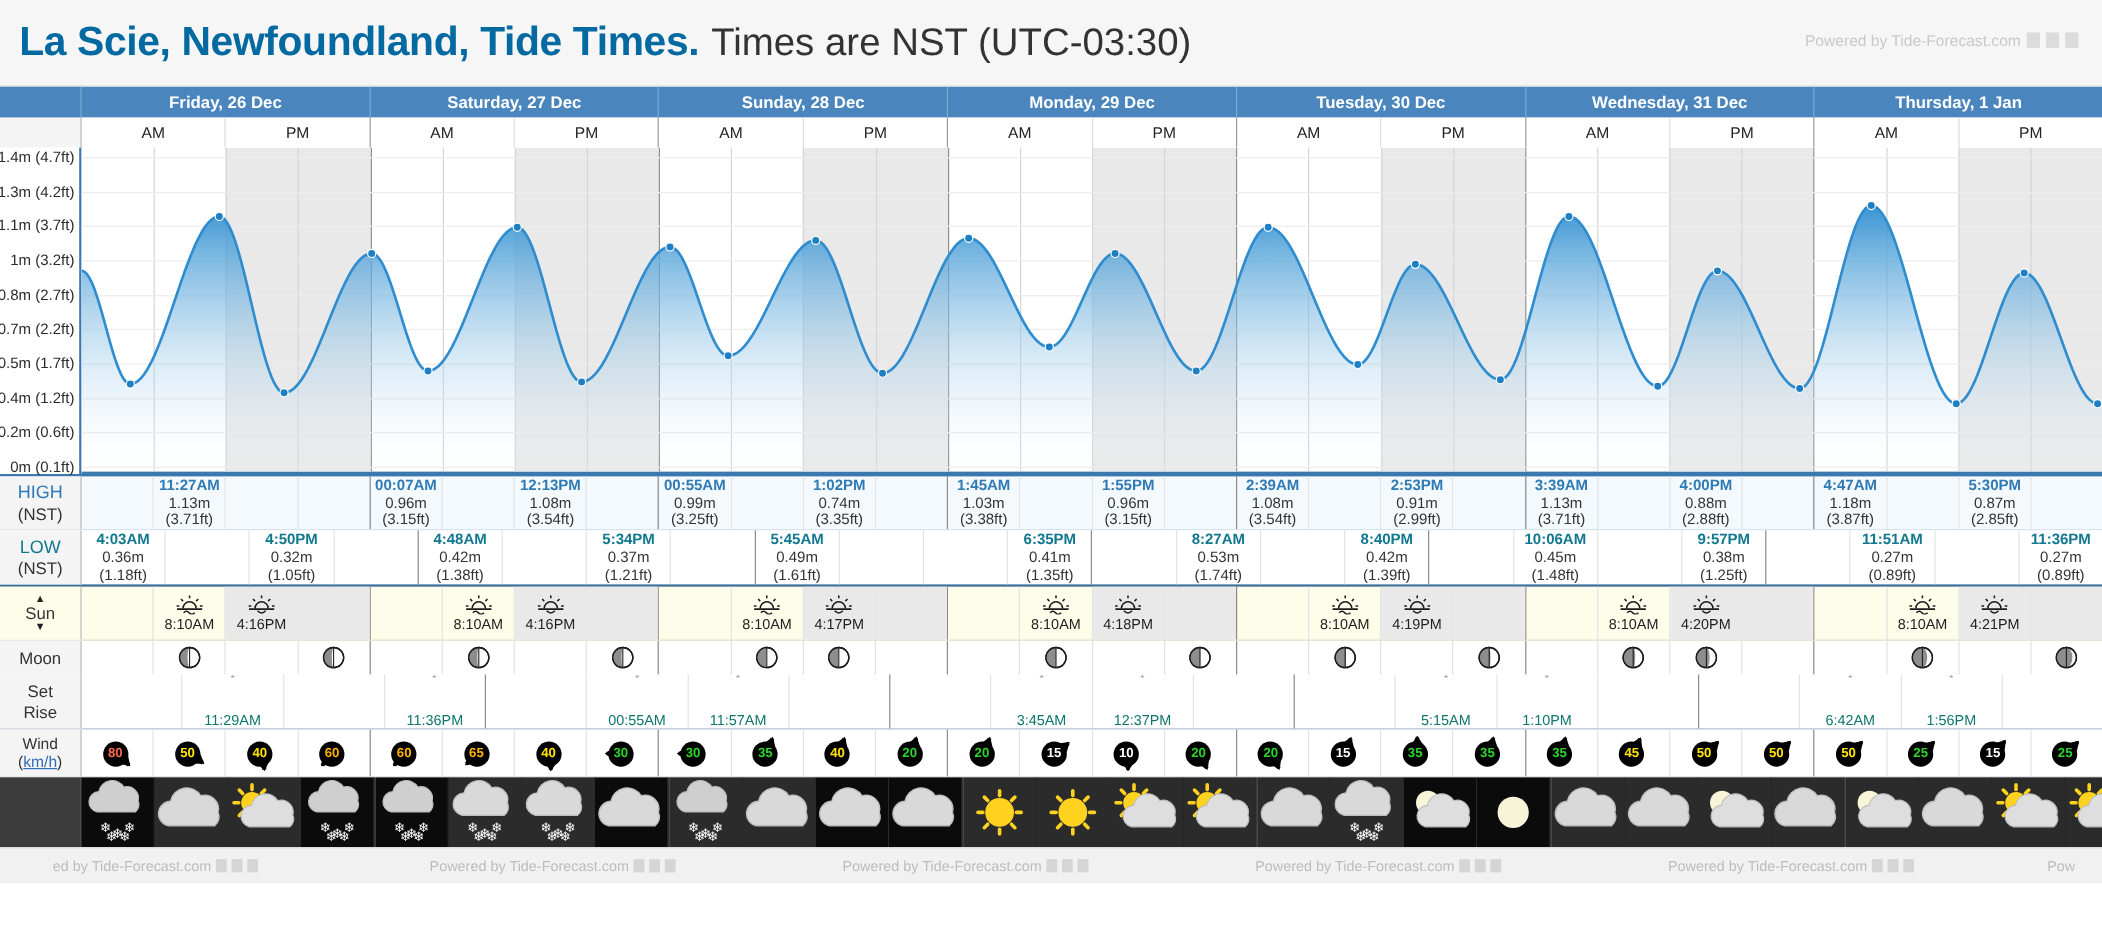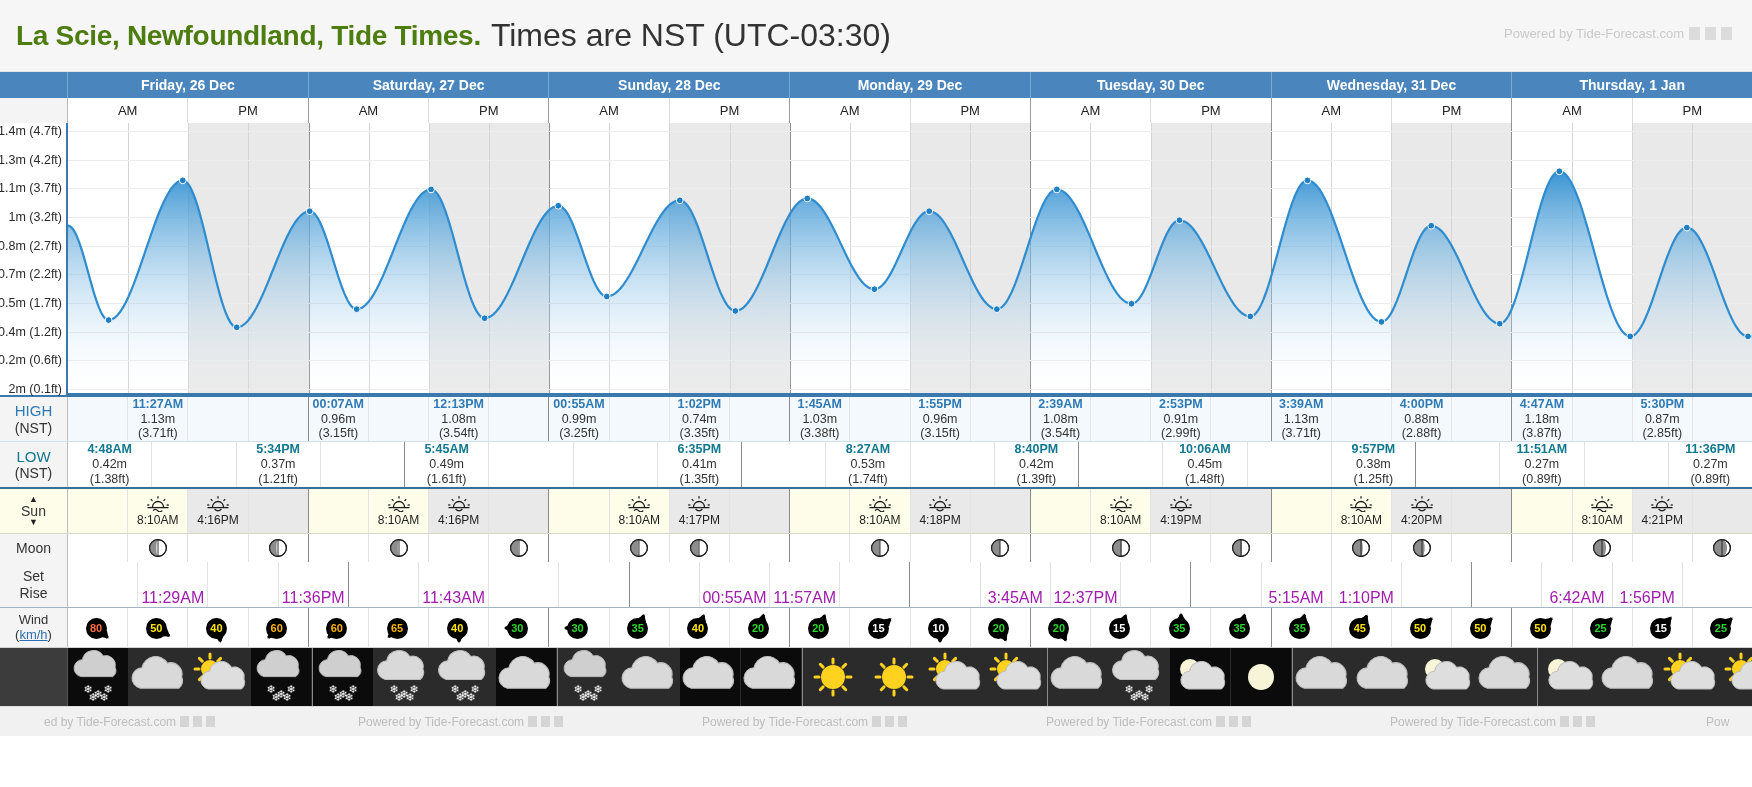"La Scie, Newfoundland, Tide Times." .title-main { color: #4d7c0f -> #0369a1; font-size: 28px -> 34px }
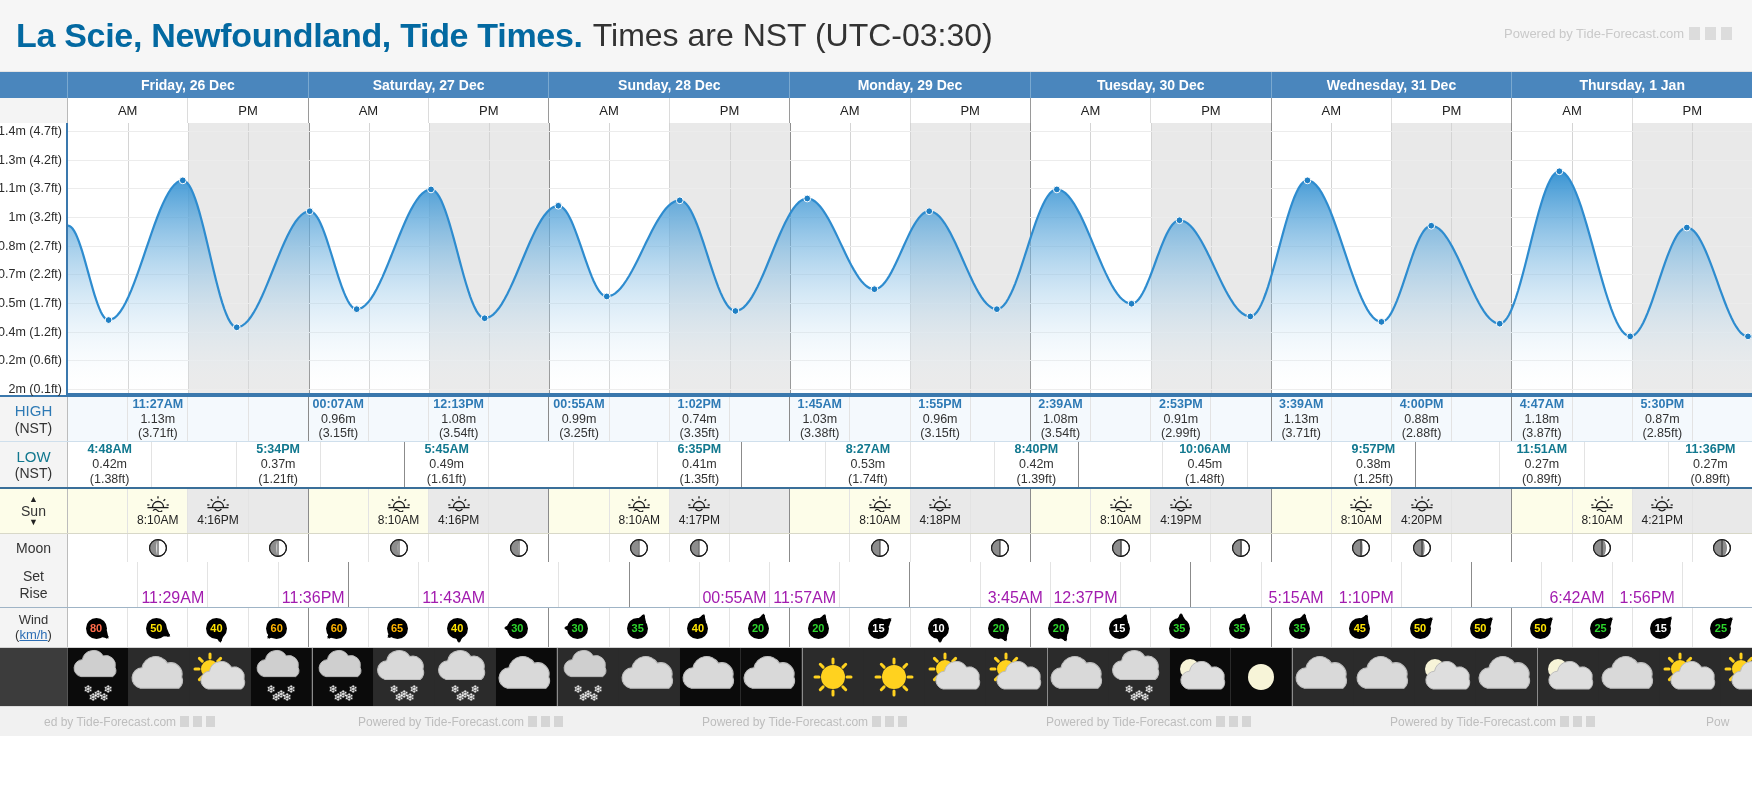"2m (0.1ft)" div.ytick { text: 2m -> 0m }
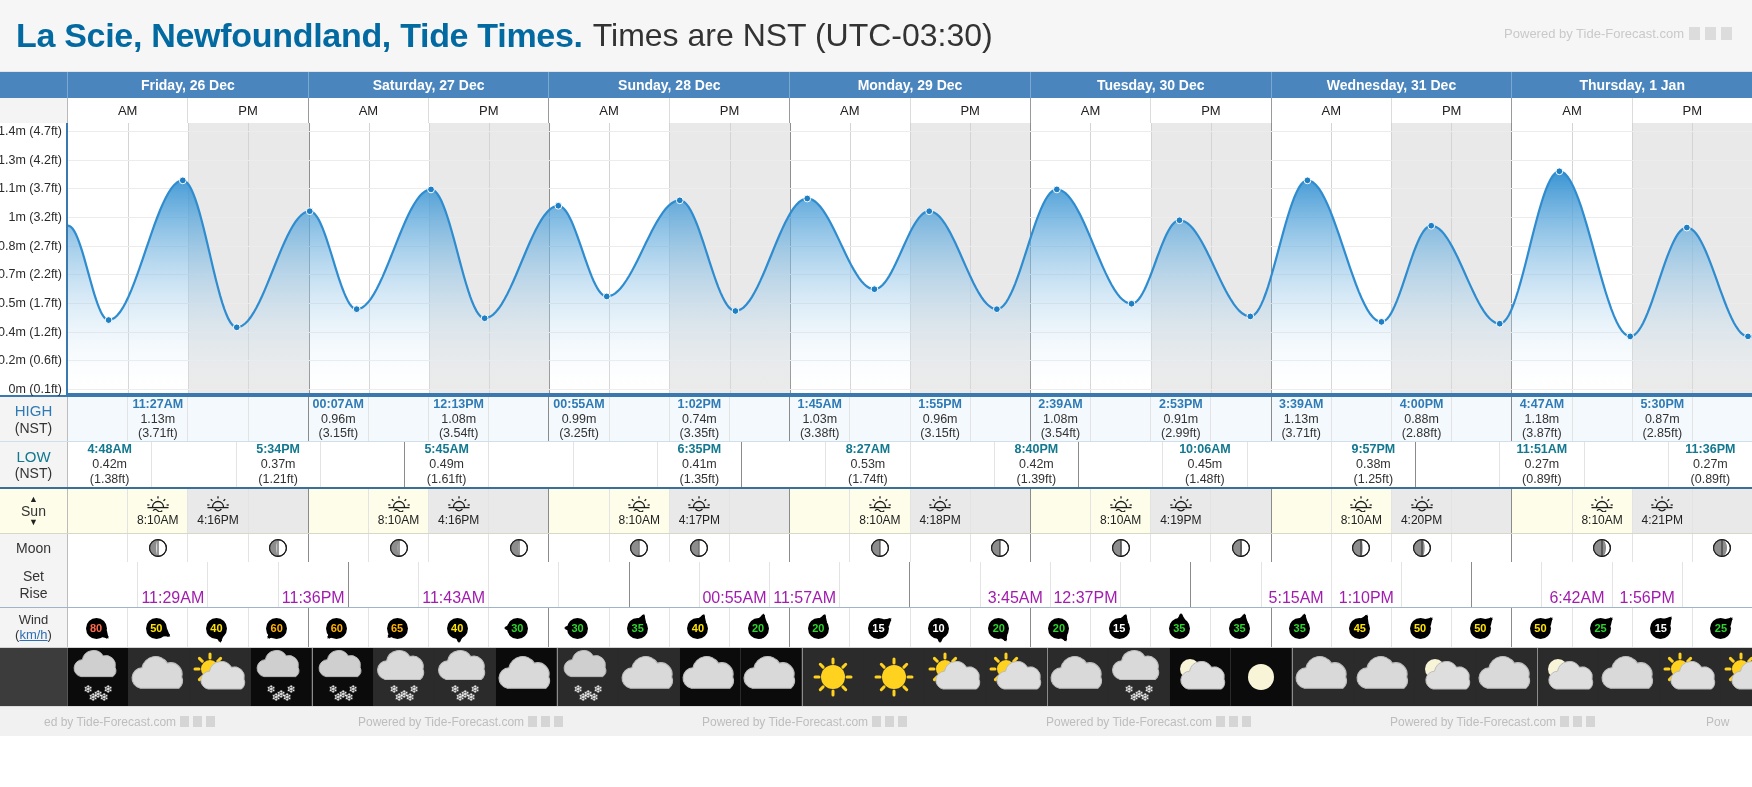"4:03AM" div.daygroup { html: none -> <div> <div> <div>4:03AM</div> <div>0.36m</div> <div>(1.18ft)</div> </div> <div></div> <div> <div>4:50PM</div> <div>0.32m</div> <div>(1.05ft)</div> </div> <div></div> </div> }
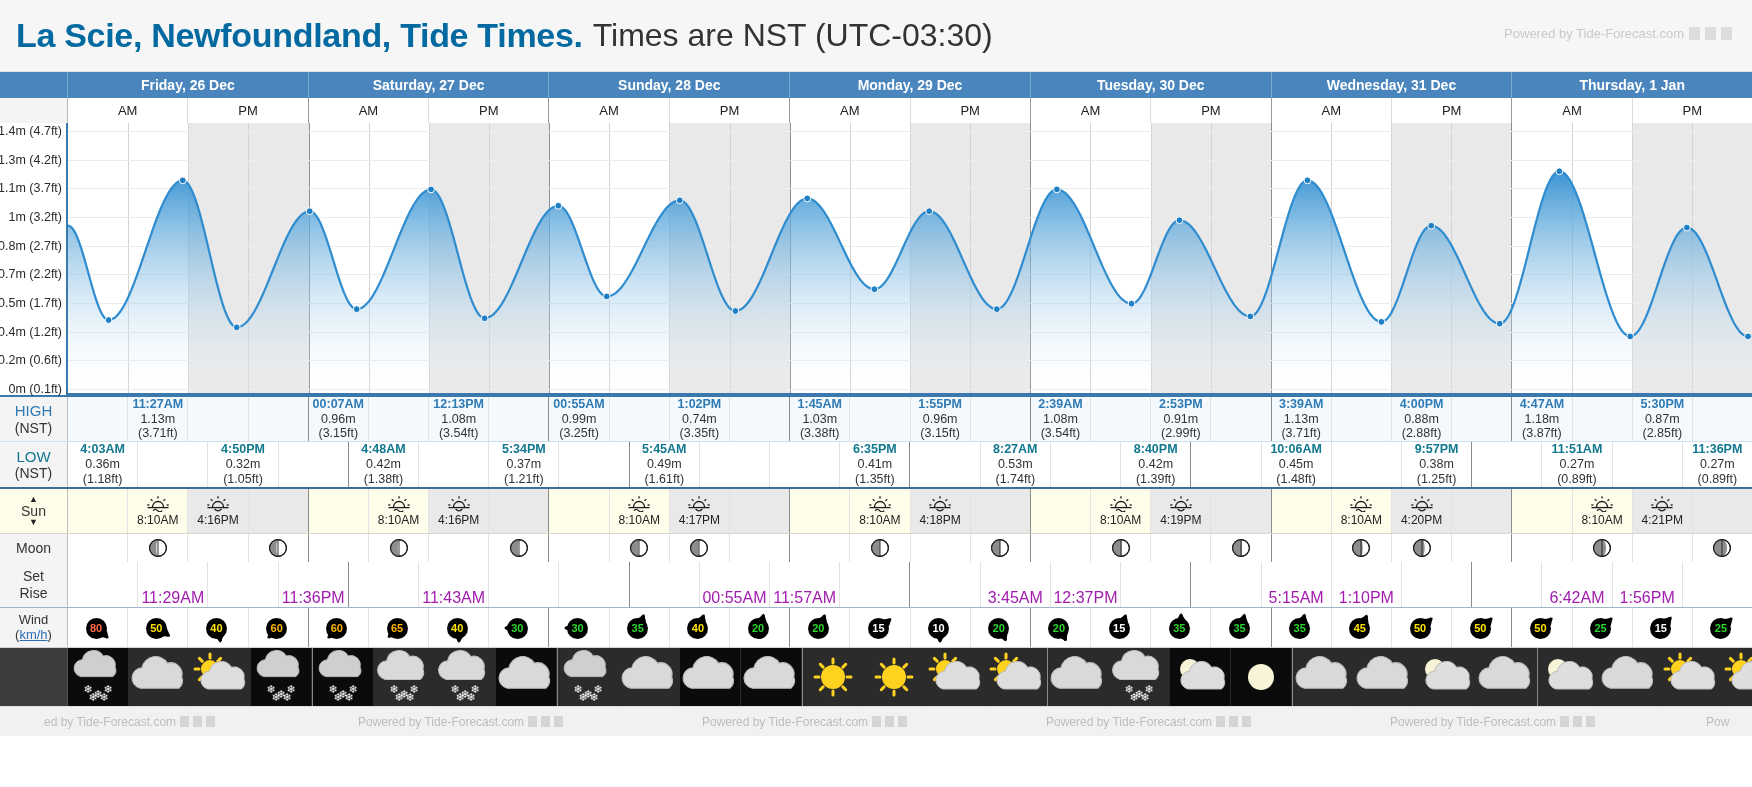"11:29AM" .moon-t { color: #a21caf -> #0f766e; font-size: 16px -> 12px }
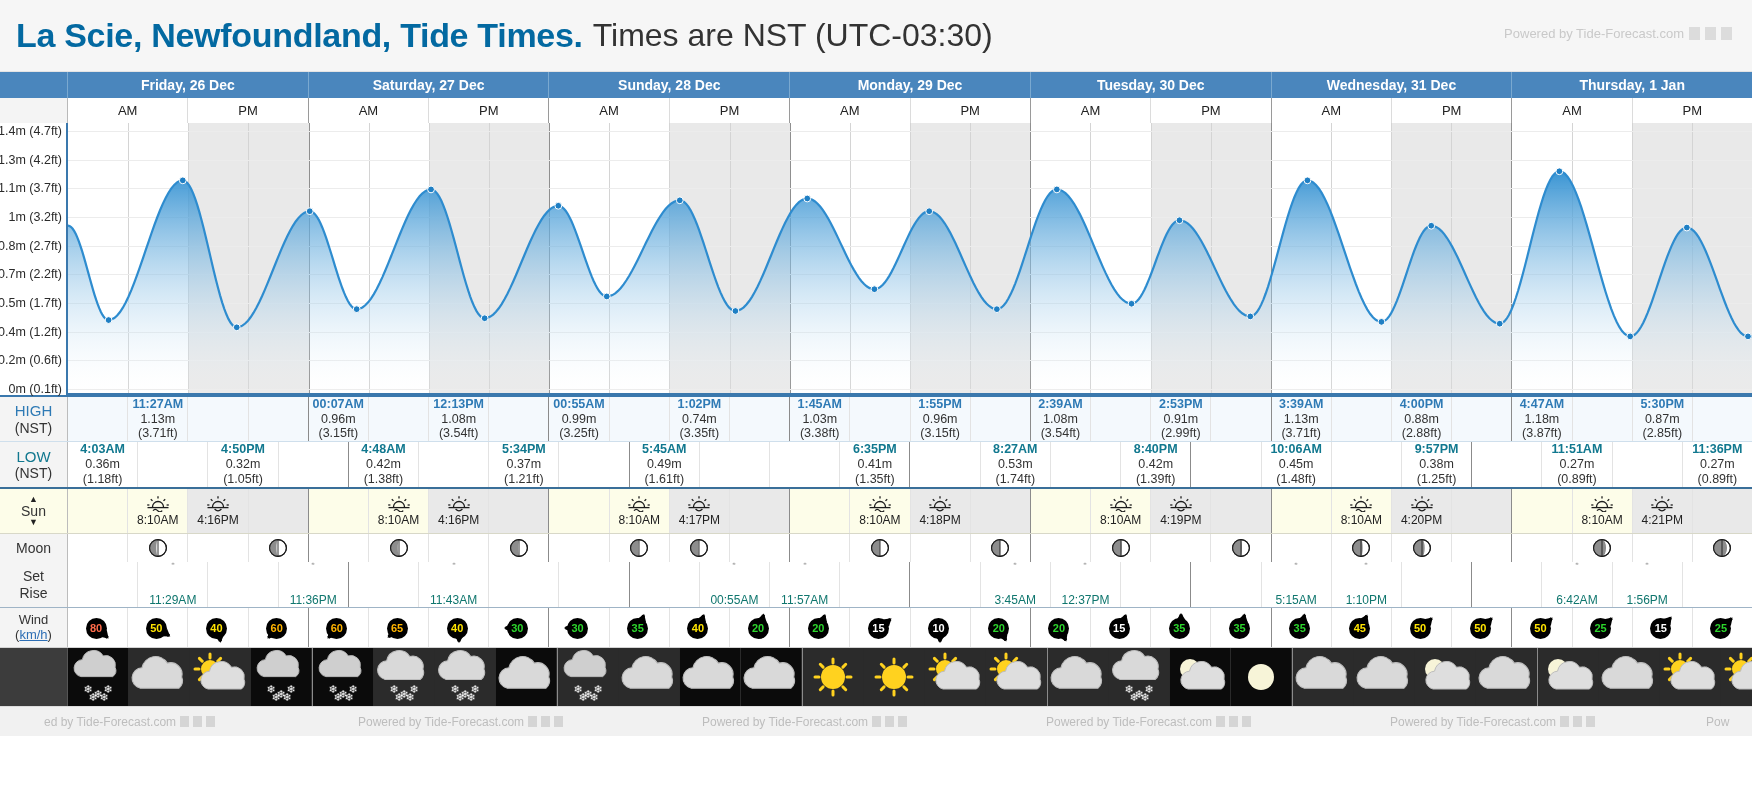"11:43AM" div.daygroup { html: <div> <div></div> <div> <svg> <path></path> <line></line> <path></path> </svg> <div>11:43AM</div> </div> <div></div> <div></div> </div> -> none }
